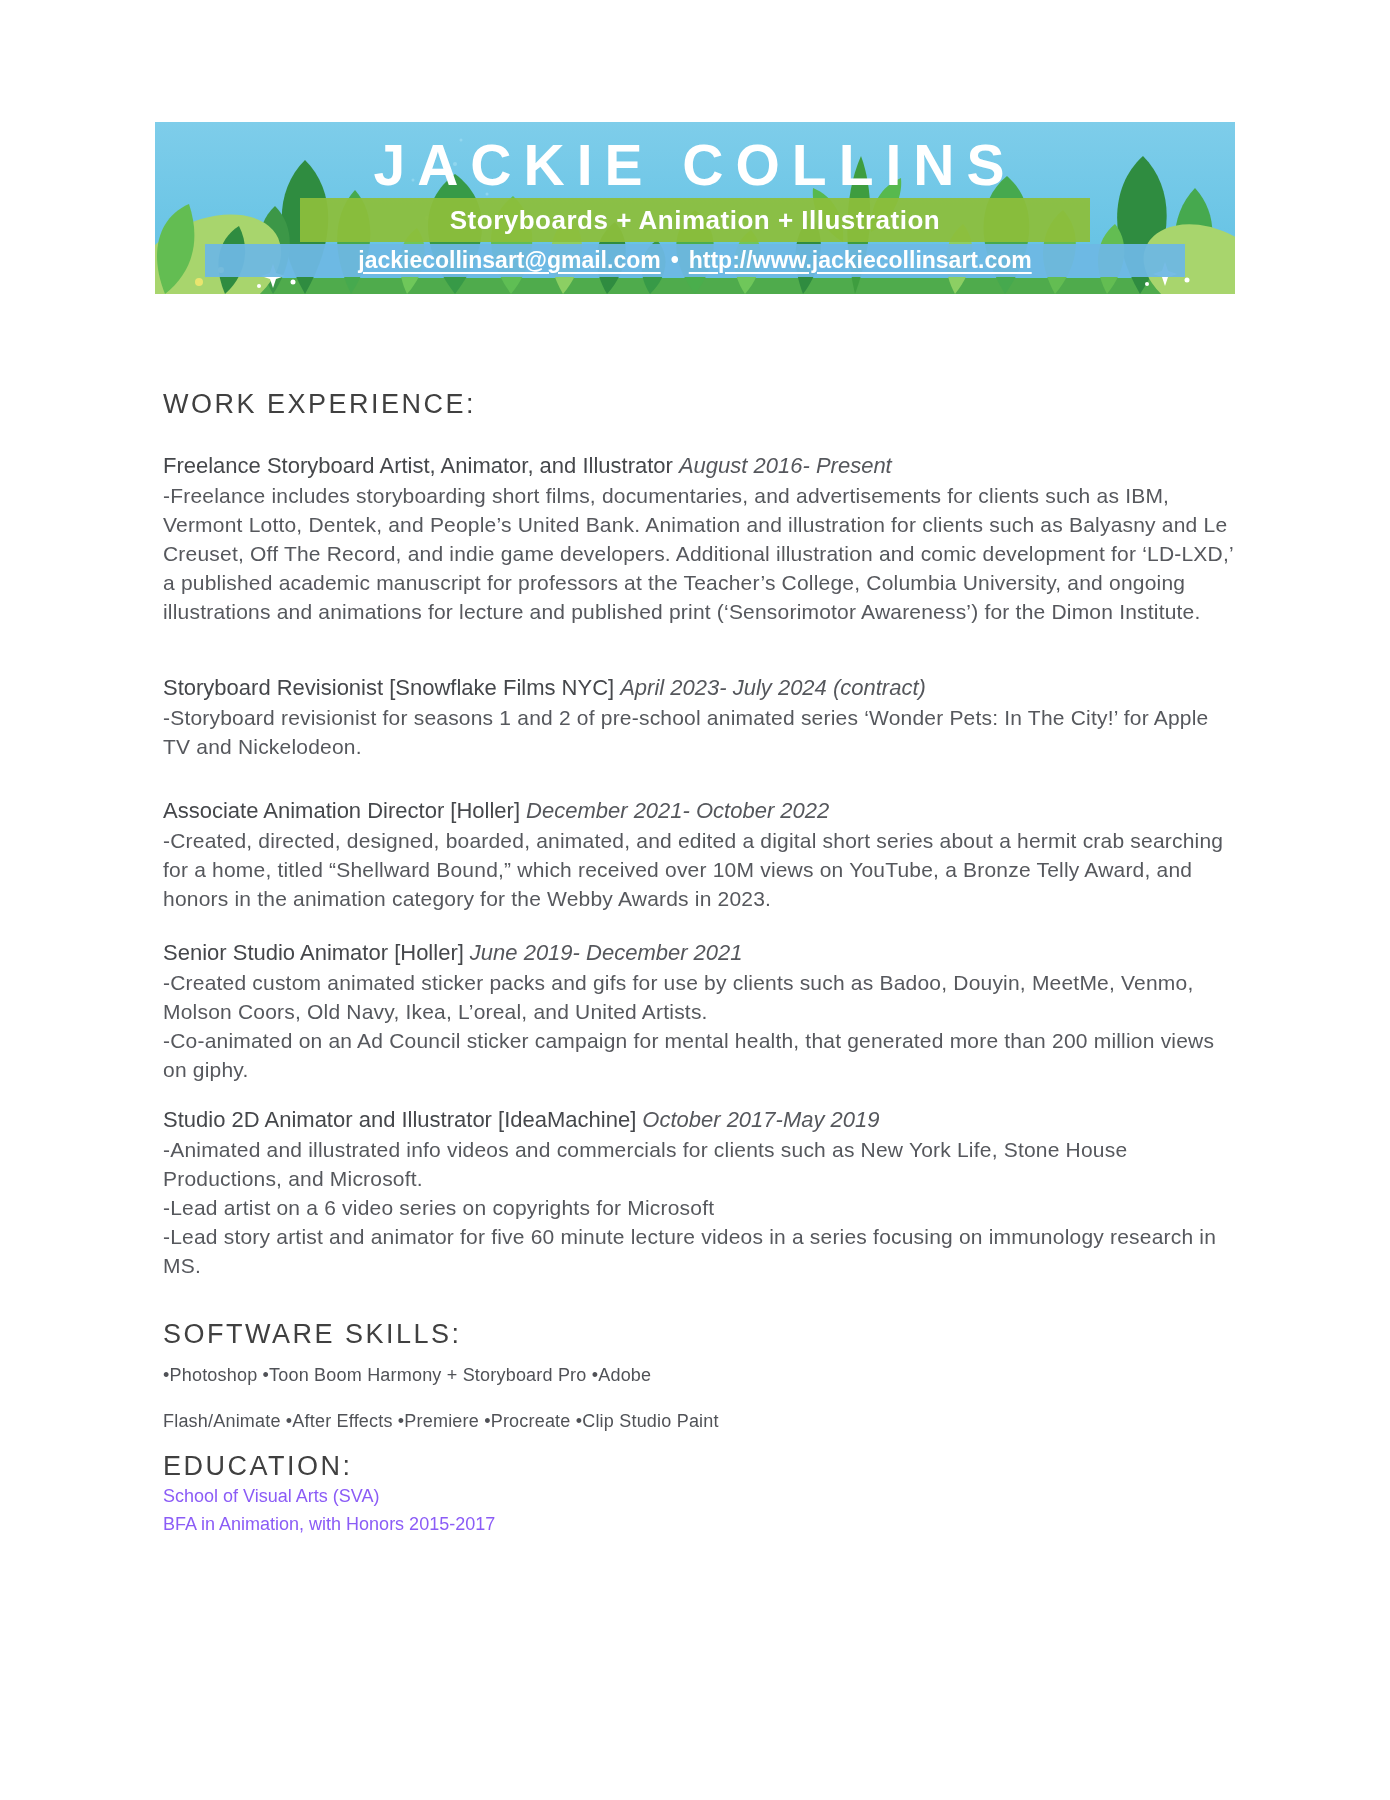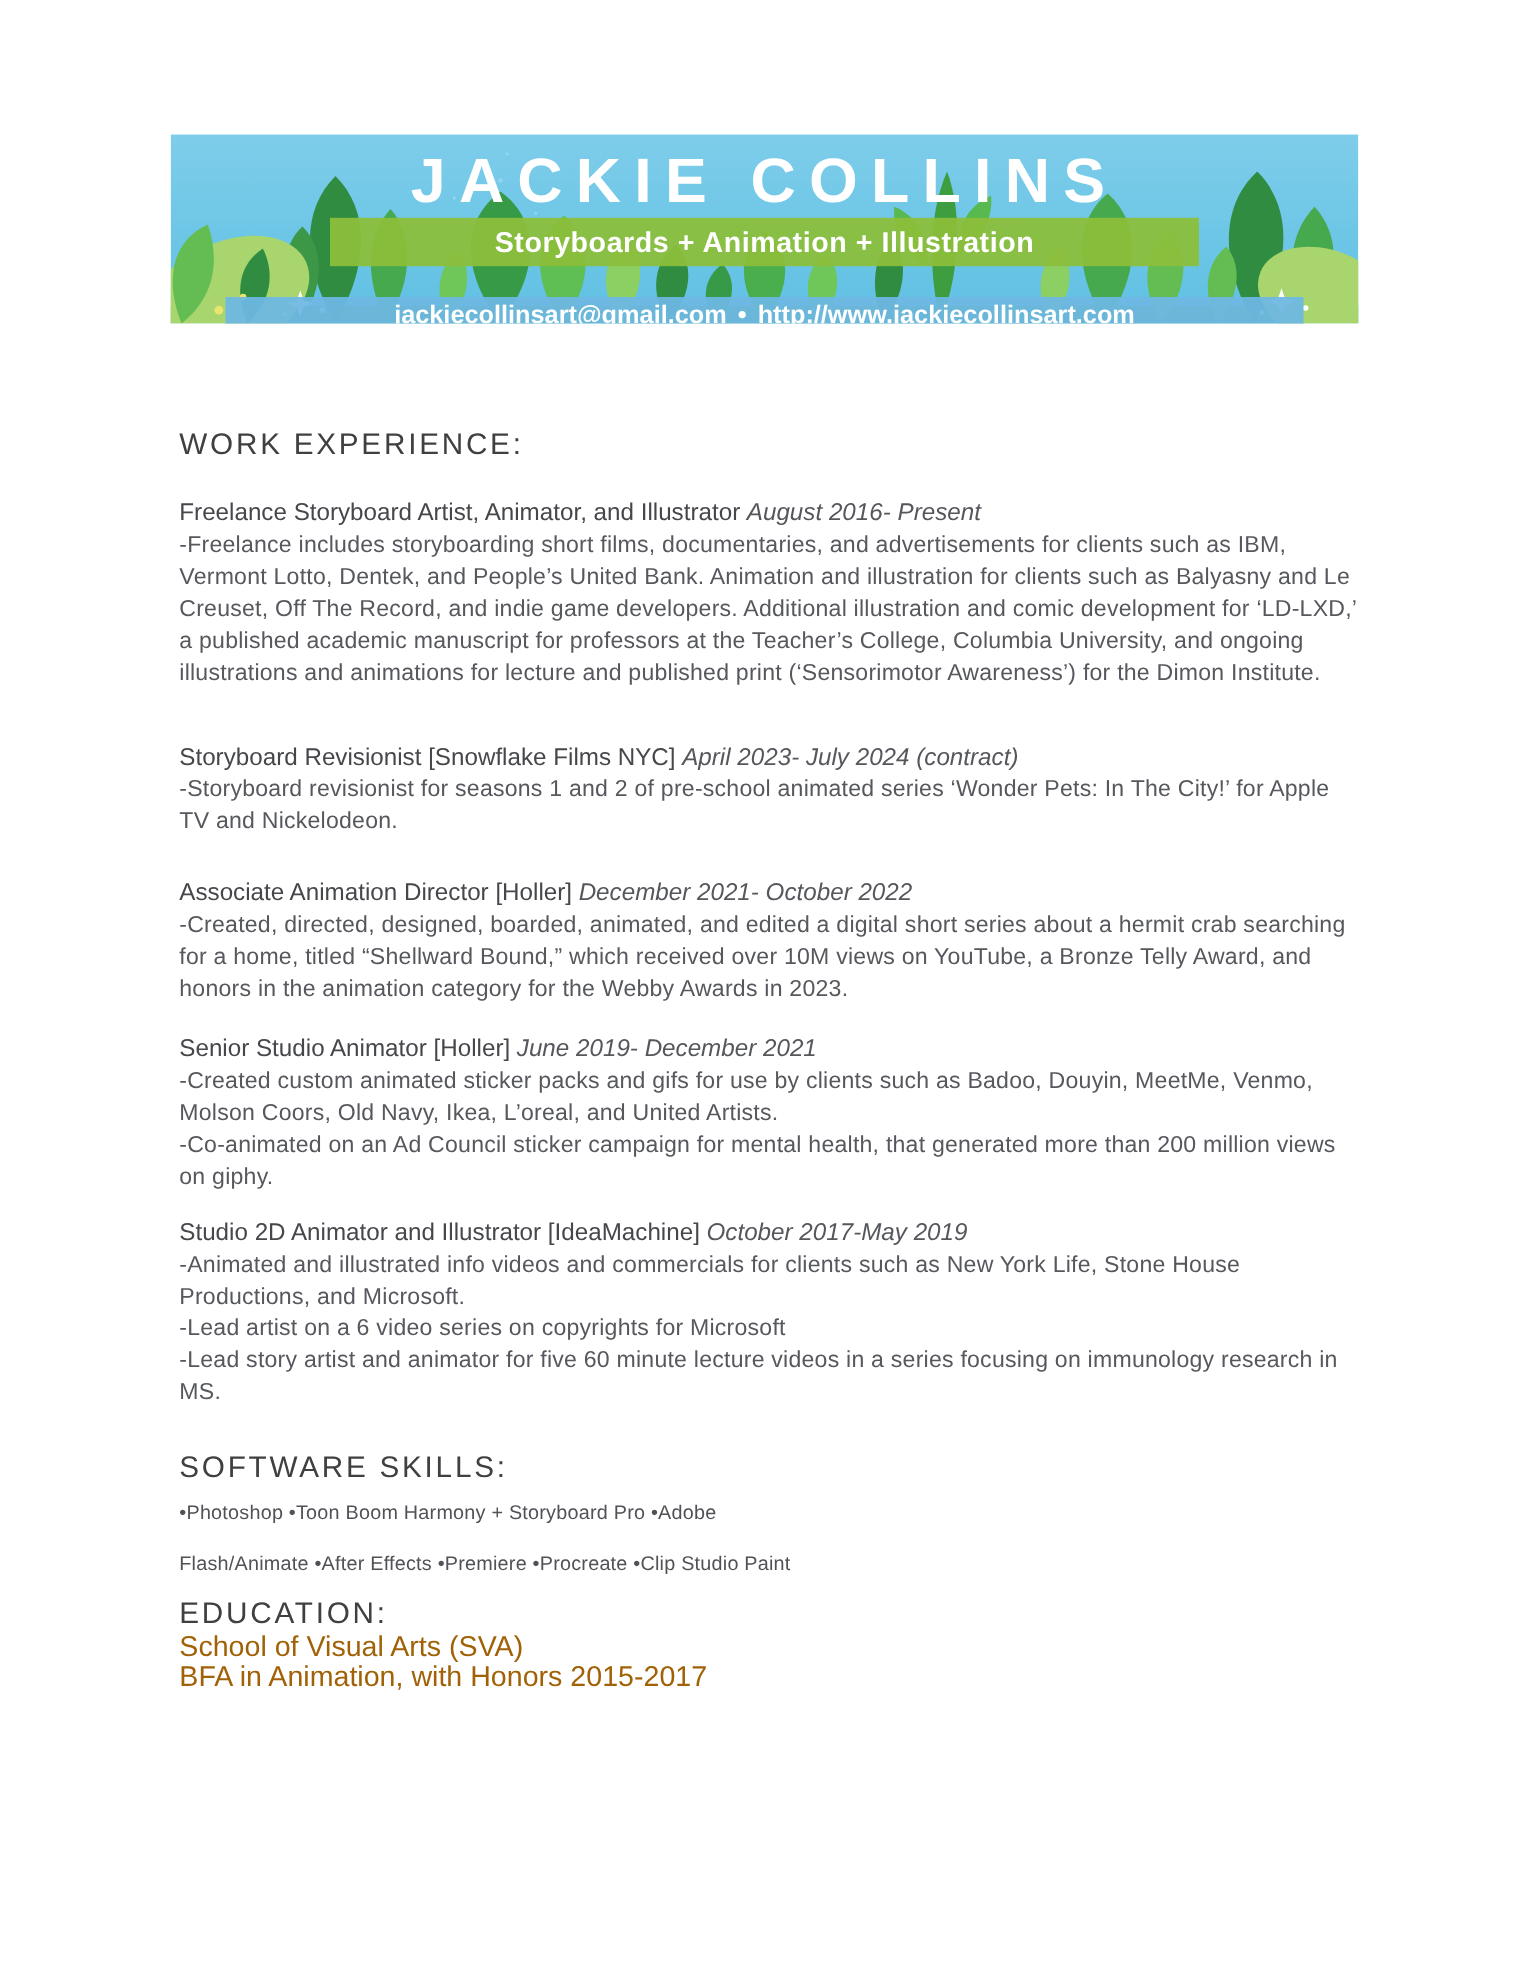"jackiecollinsart@gmail.com" .contact-bar { top: 148px -> 122px }
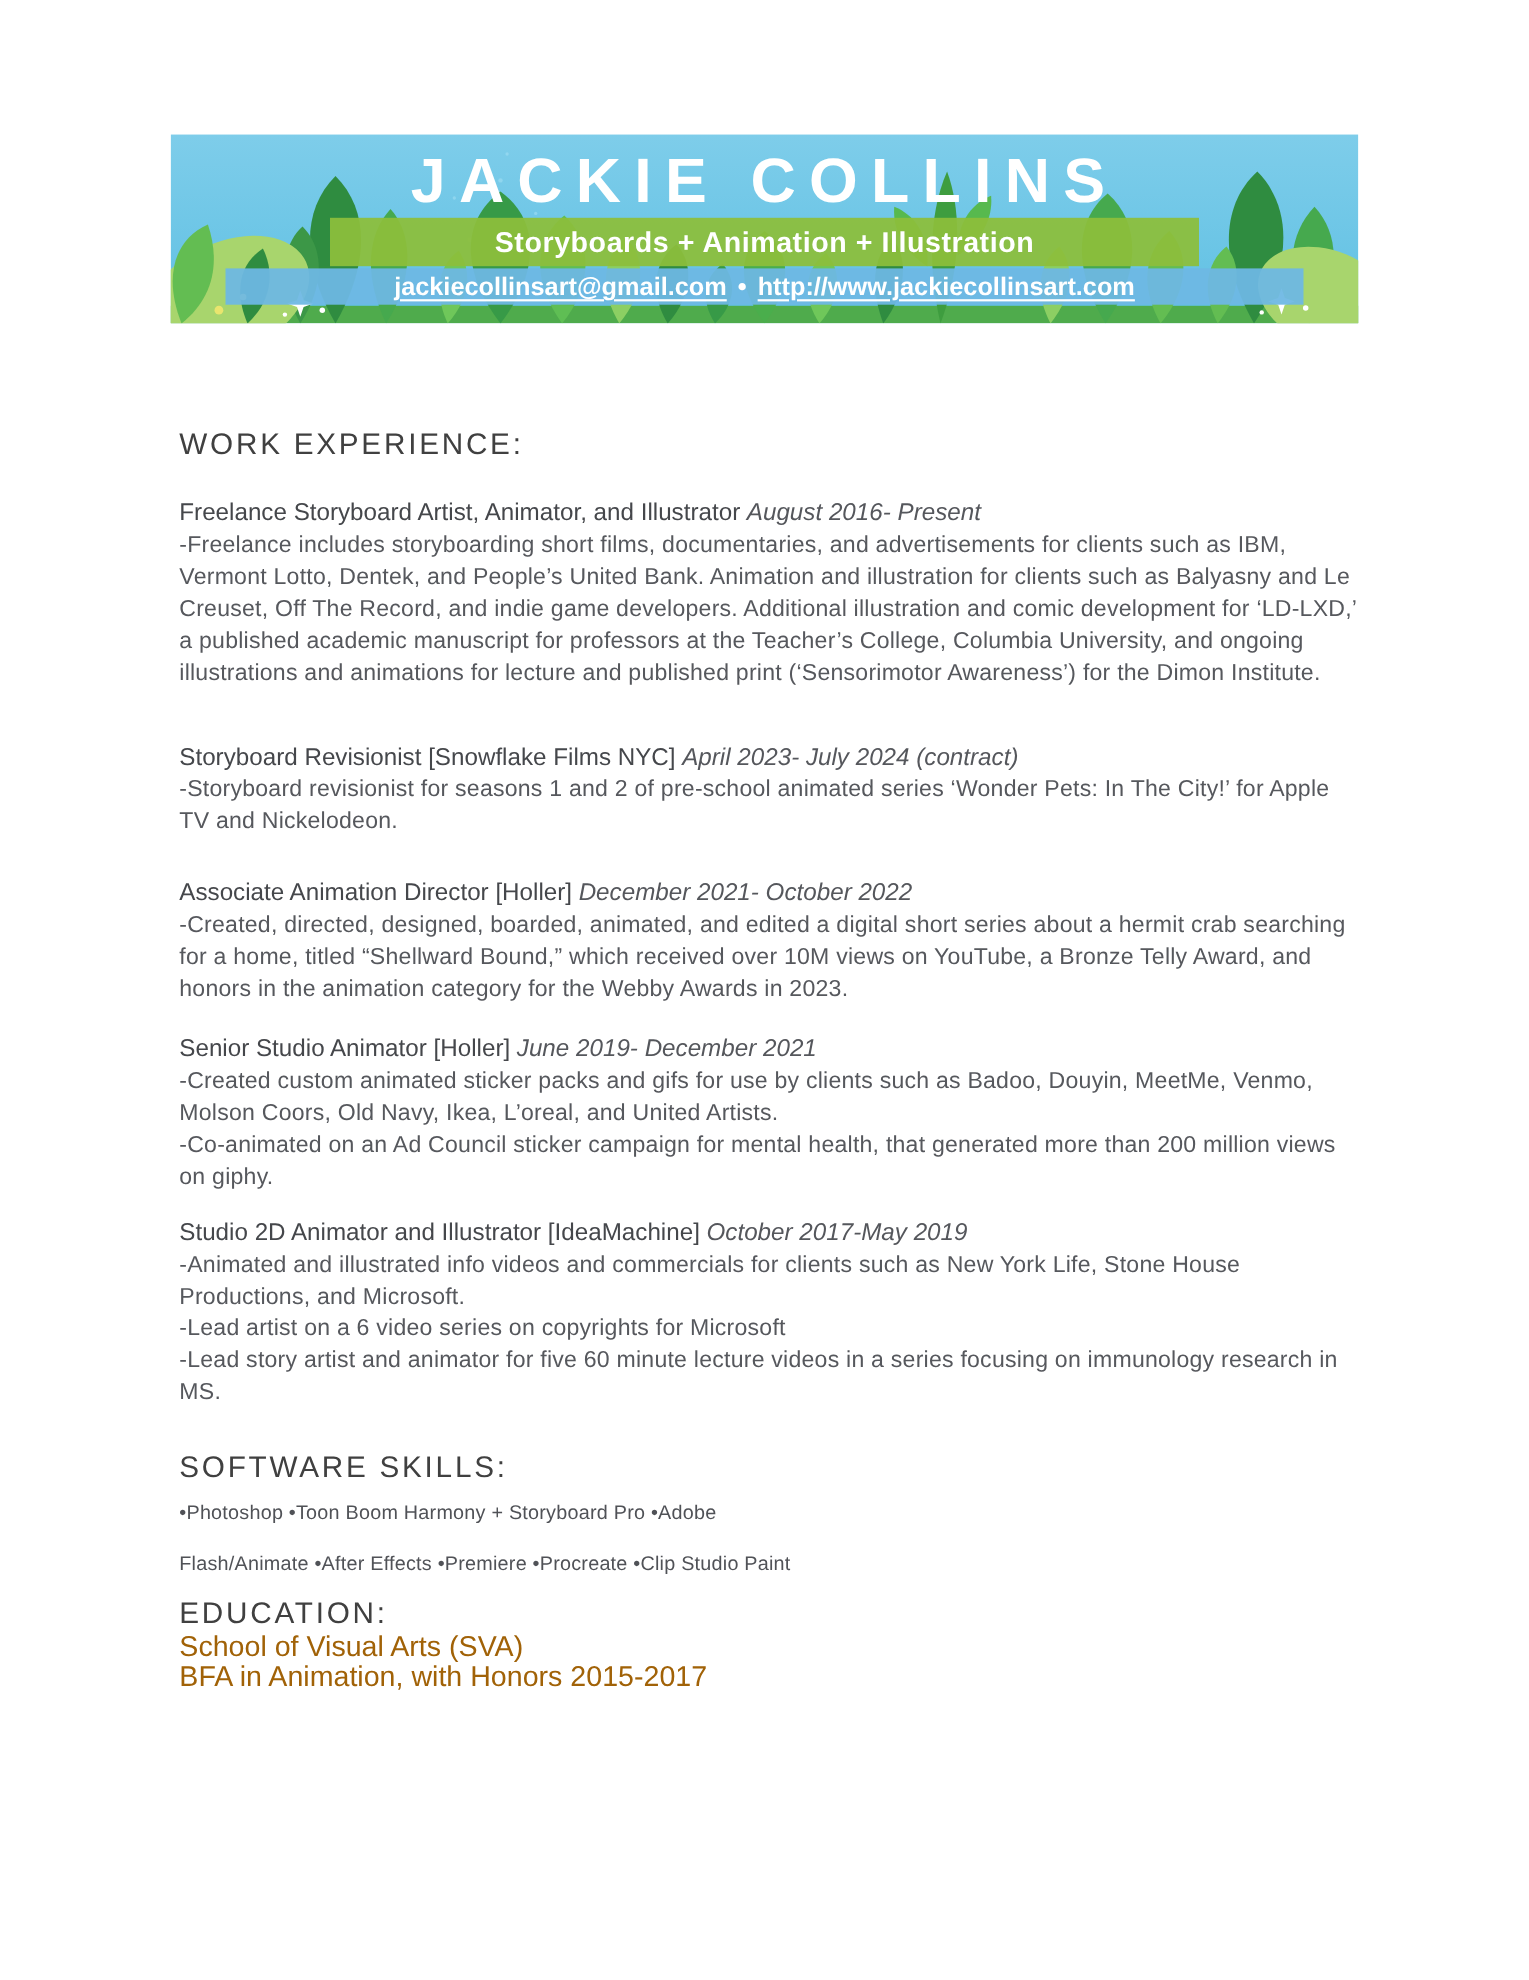"School of Visual Arts (SVA)" .education-line { color: #a16207 -> #8b5cf6; font-size: 26px -> 18px }
